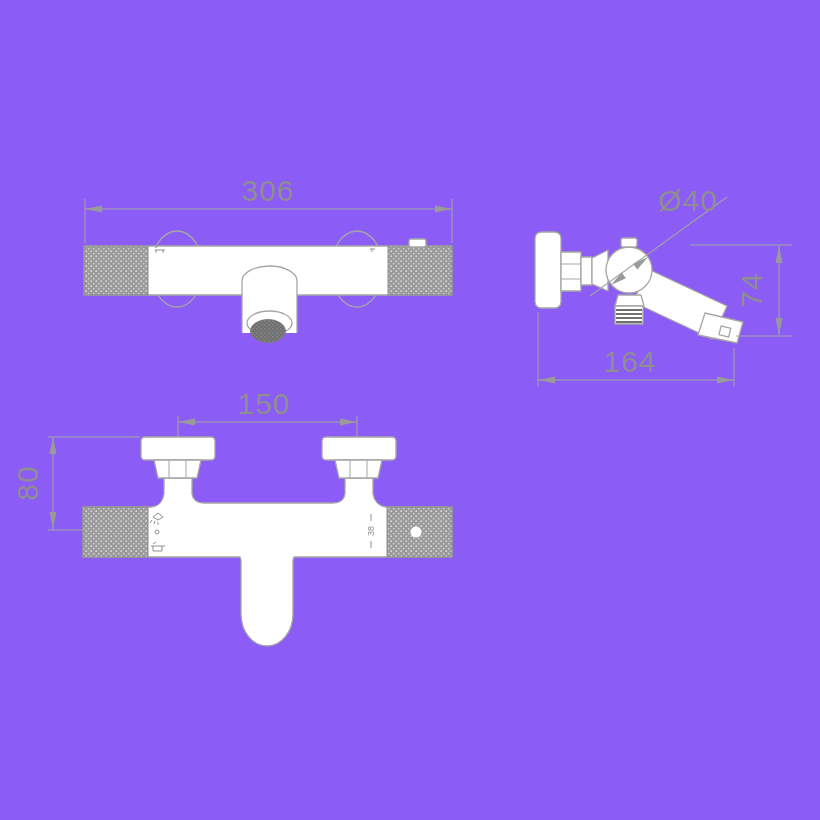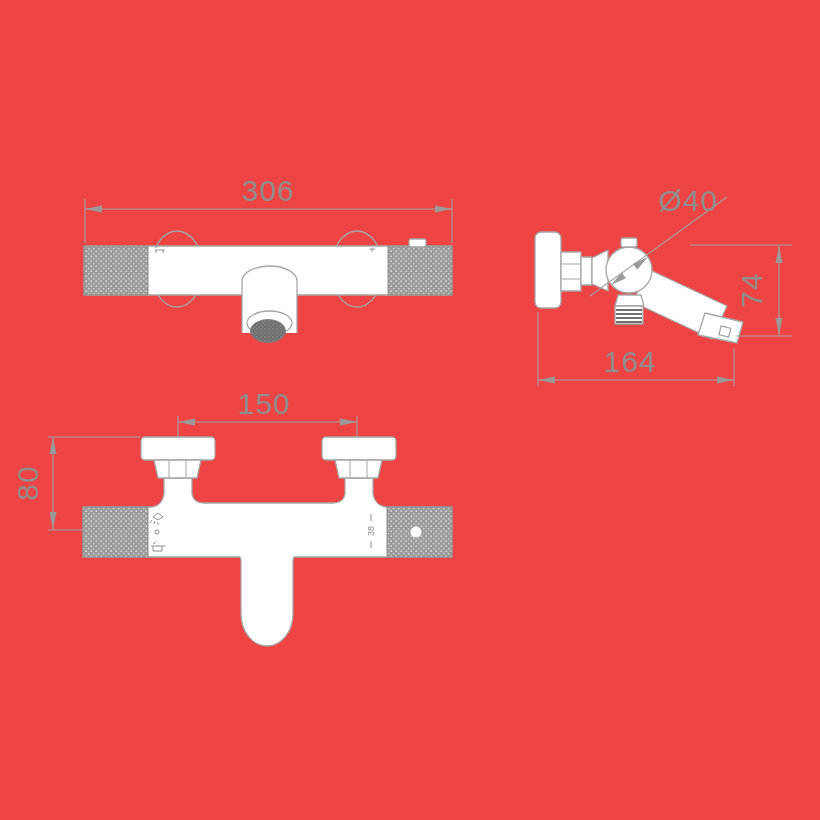"306" .canvas { background: #ef4444 -> #8b5cf6 }
